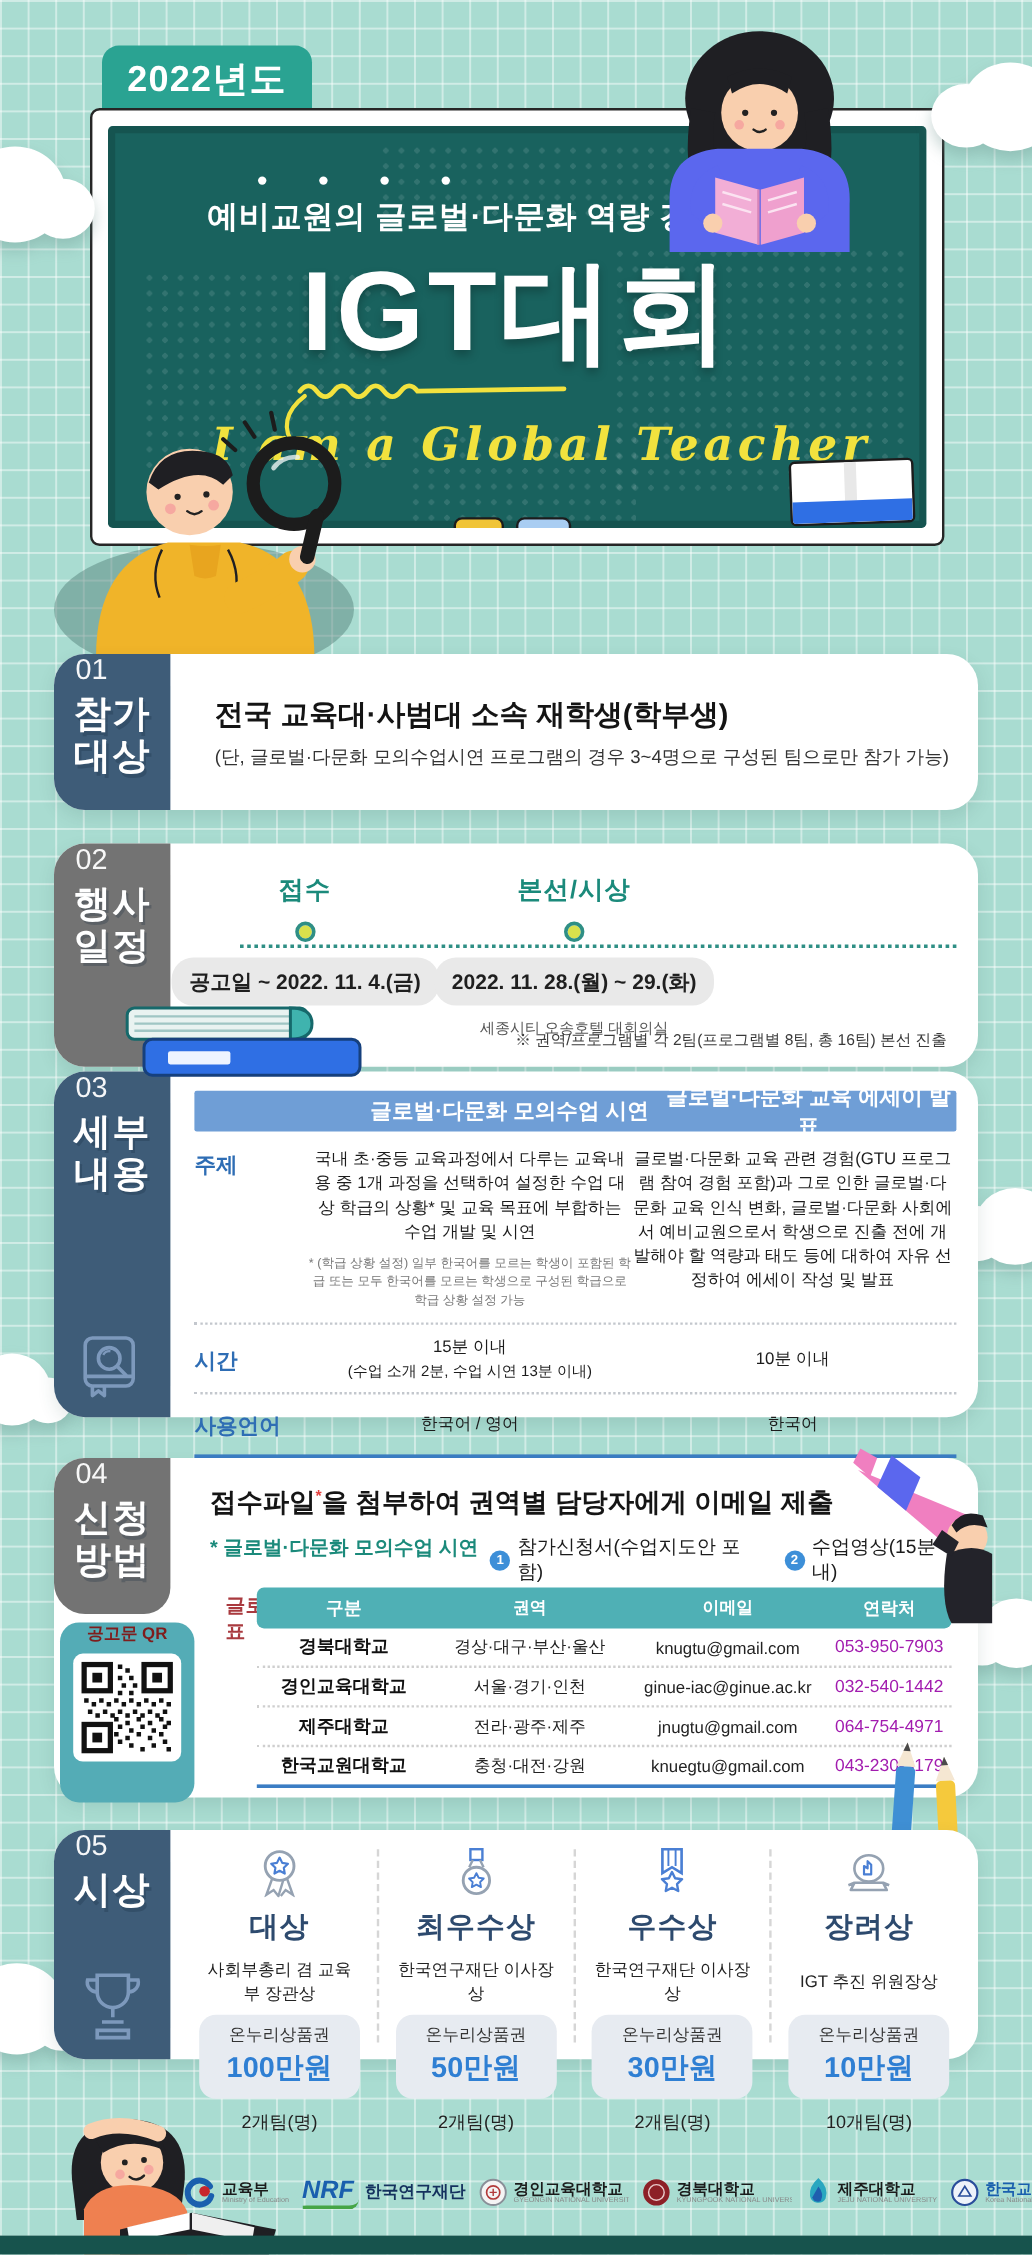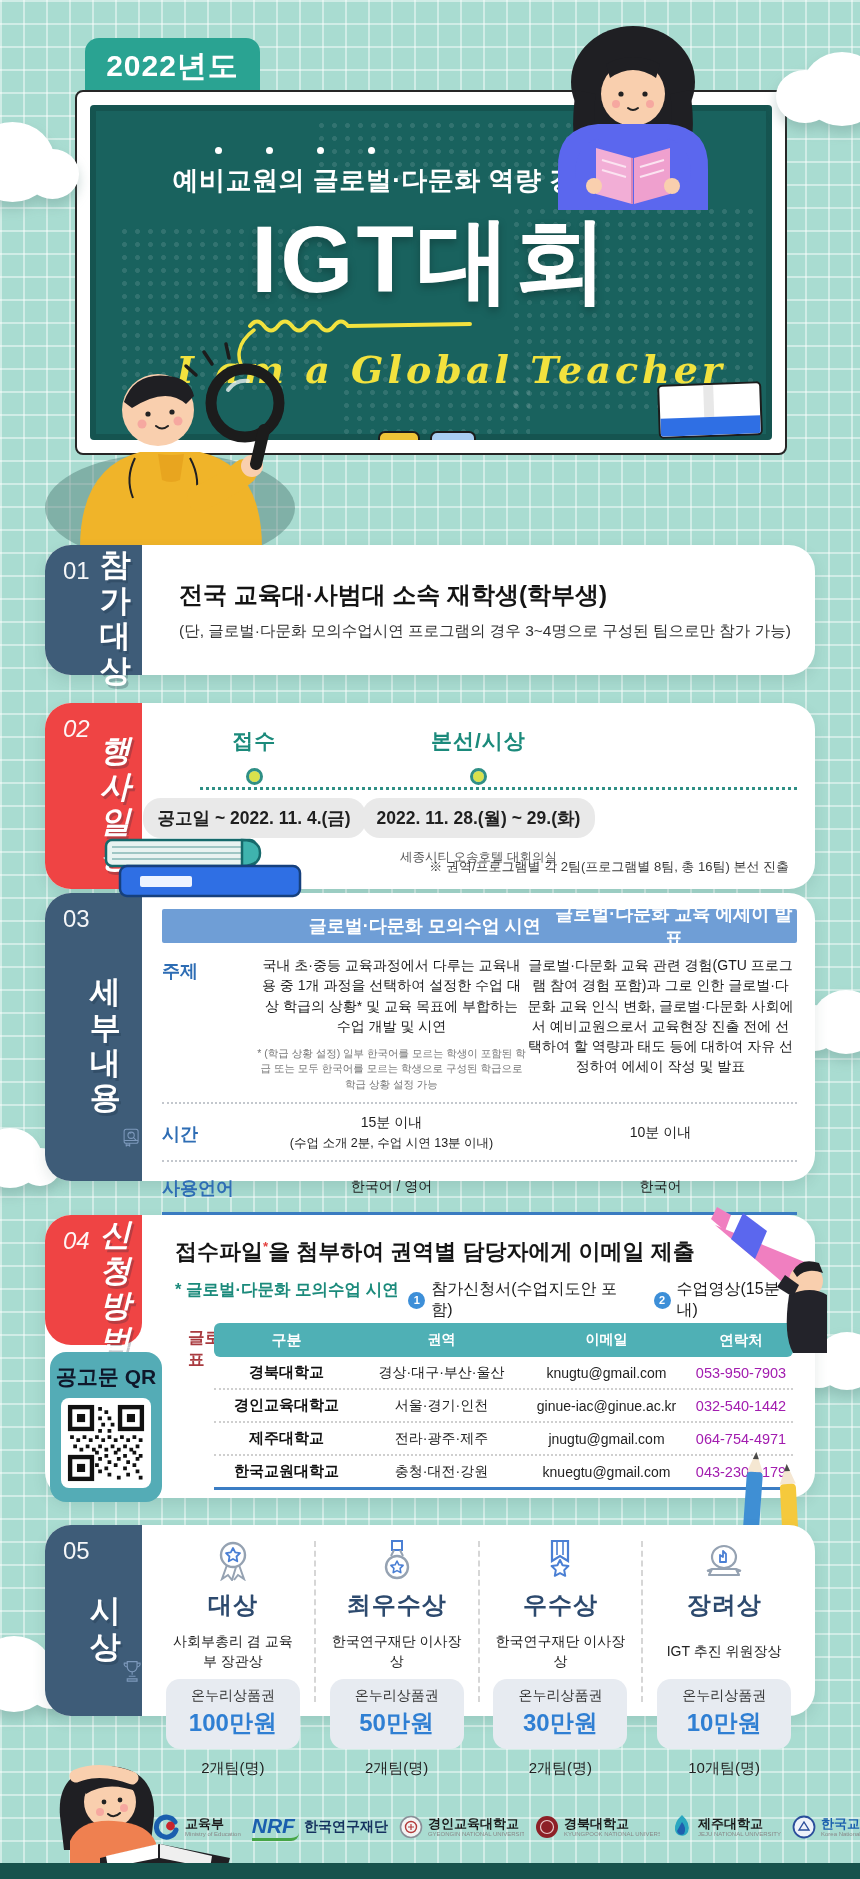"01" .tab { flex-direction: row -> column; padding-top: 12px -> none }
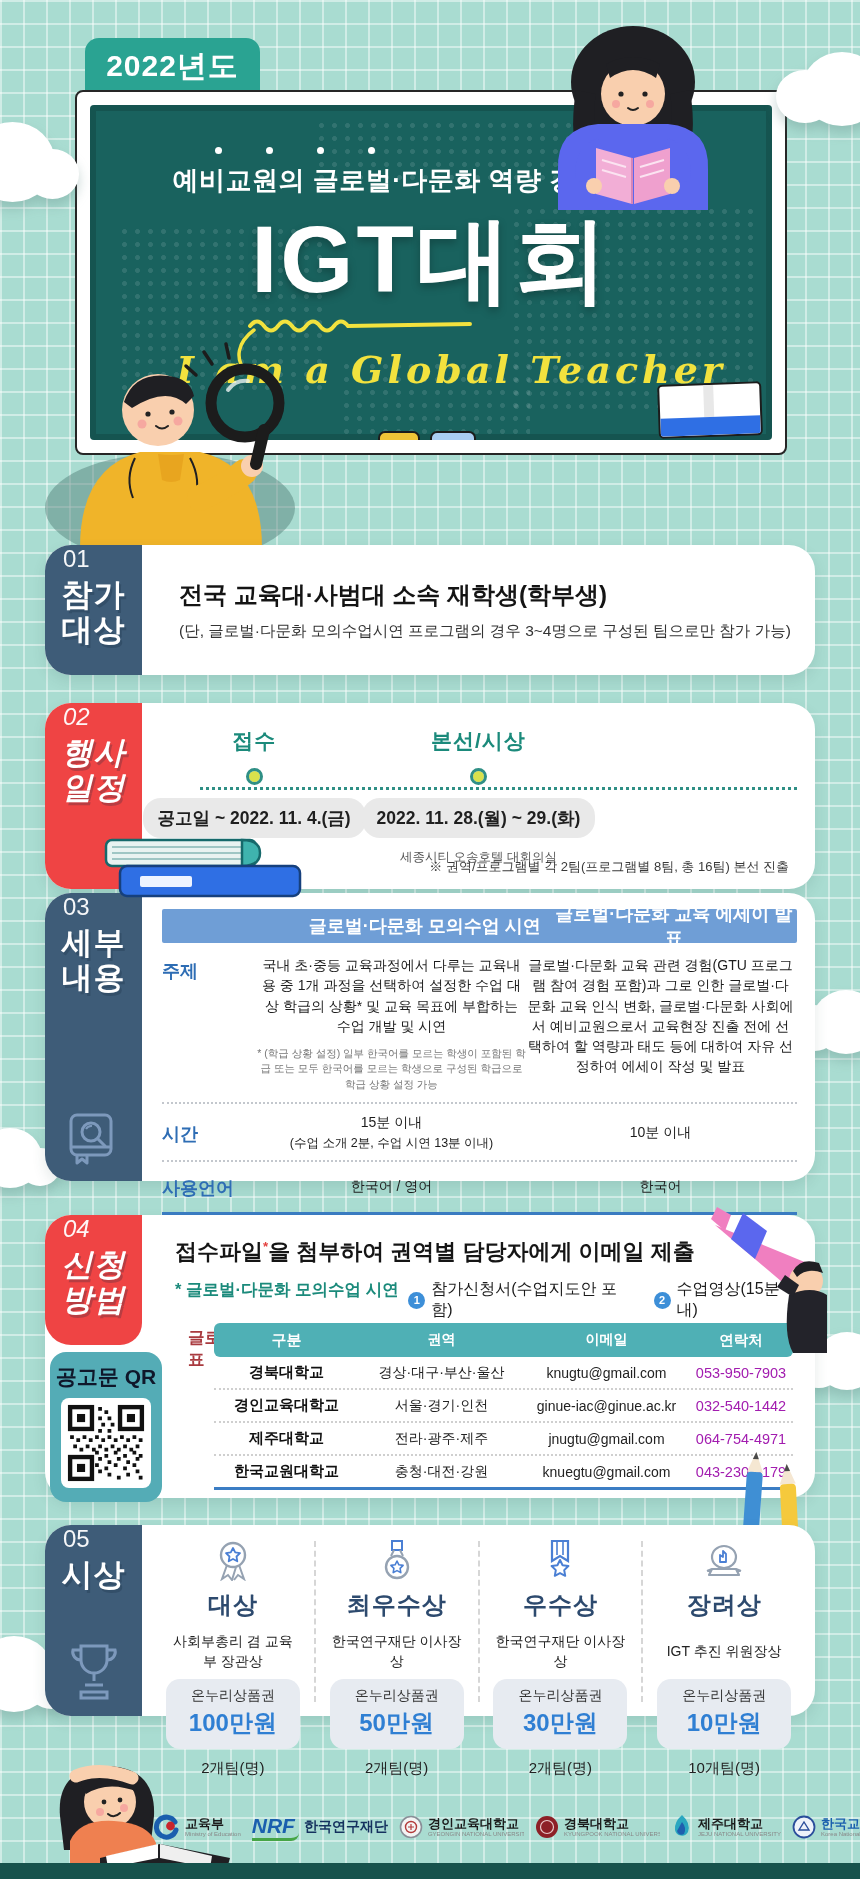"02" .tab.teal { background: #ef4444 -> #737373; font-style: italic -> none }
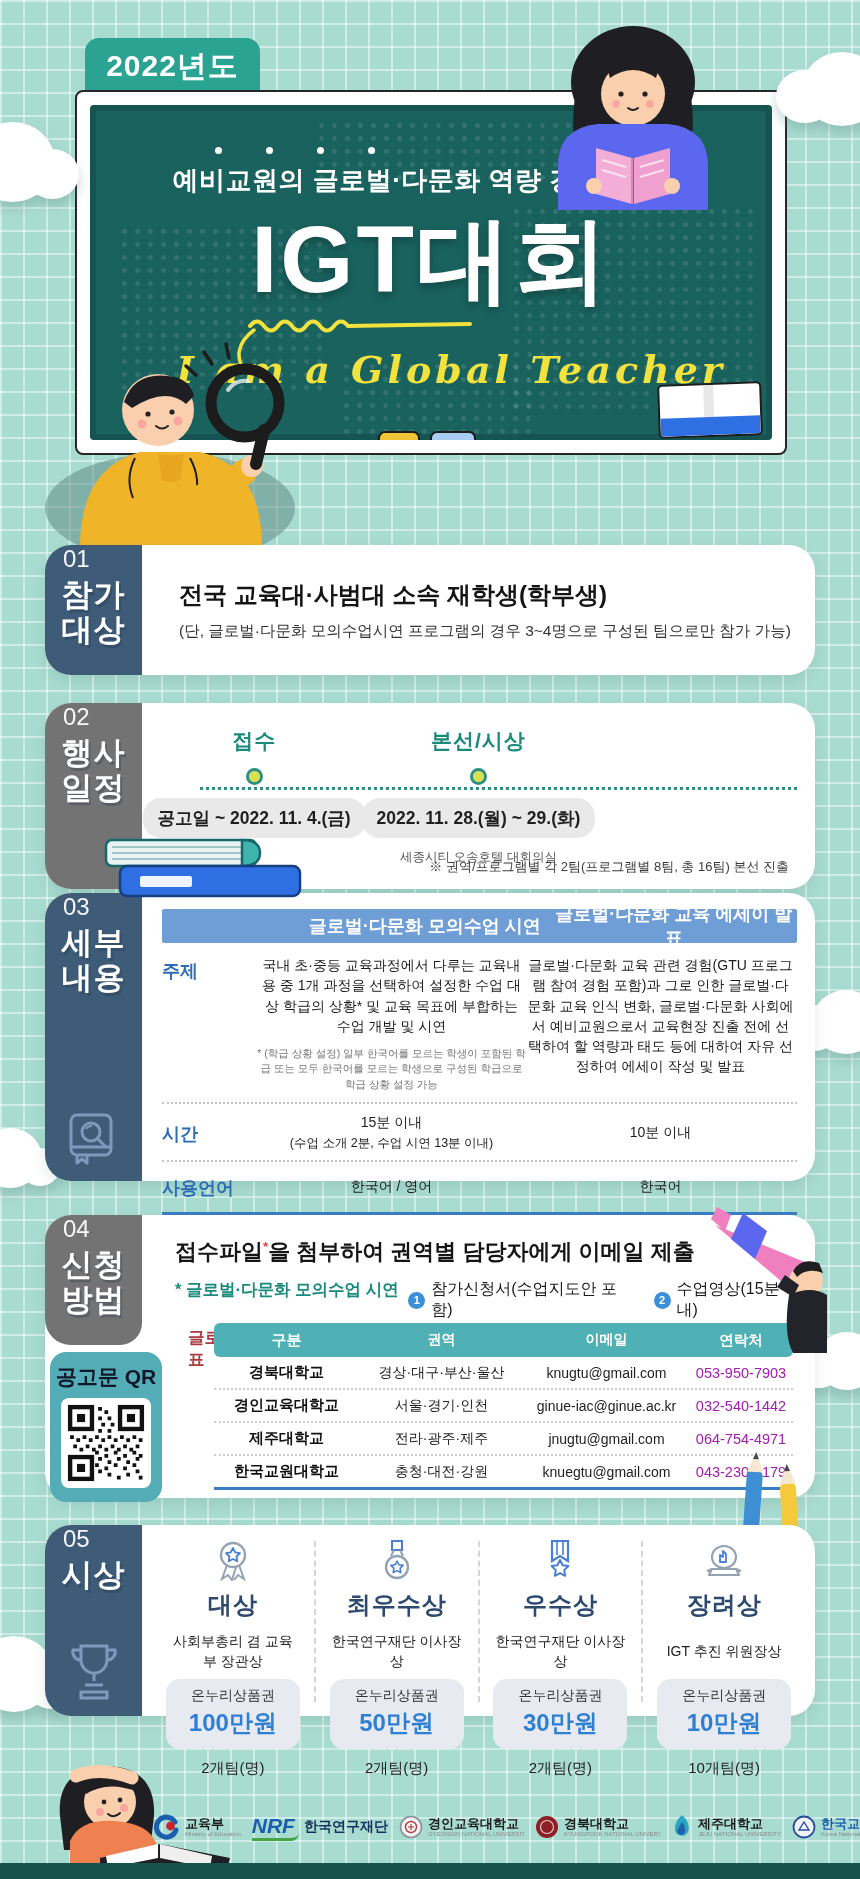"글로벌·다문화 교육 관련 경험(GTU 프로그램" div.tc { text: 교육현장 진출 전에 선택하여 -> 학생으로 진출 전에 개발해야 }
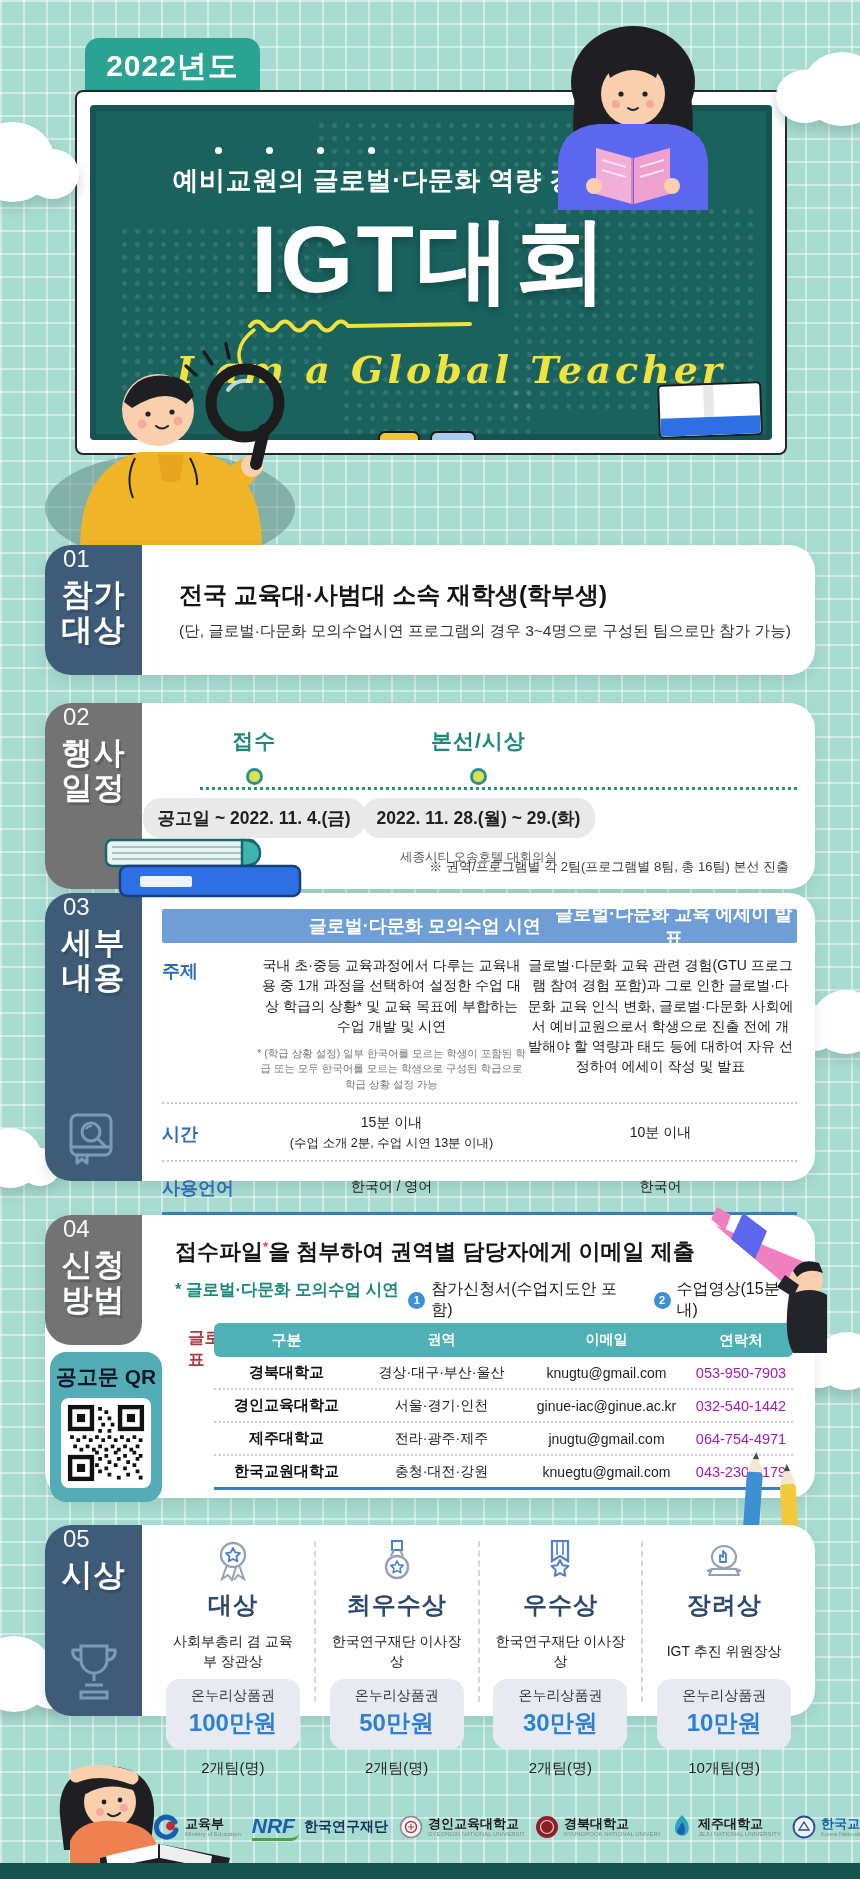"공고문 QR" .qr-label { color: #0f172a -> #7f1d1d; font-size: 21px -> 14px; padding-top: 11px -> 1px }
